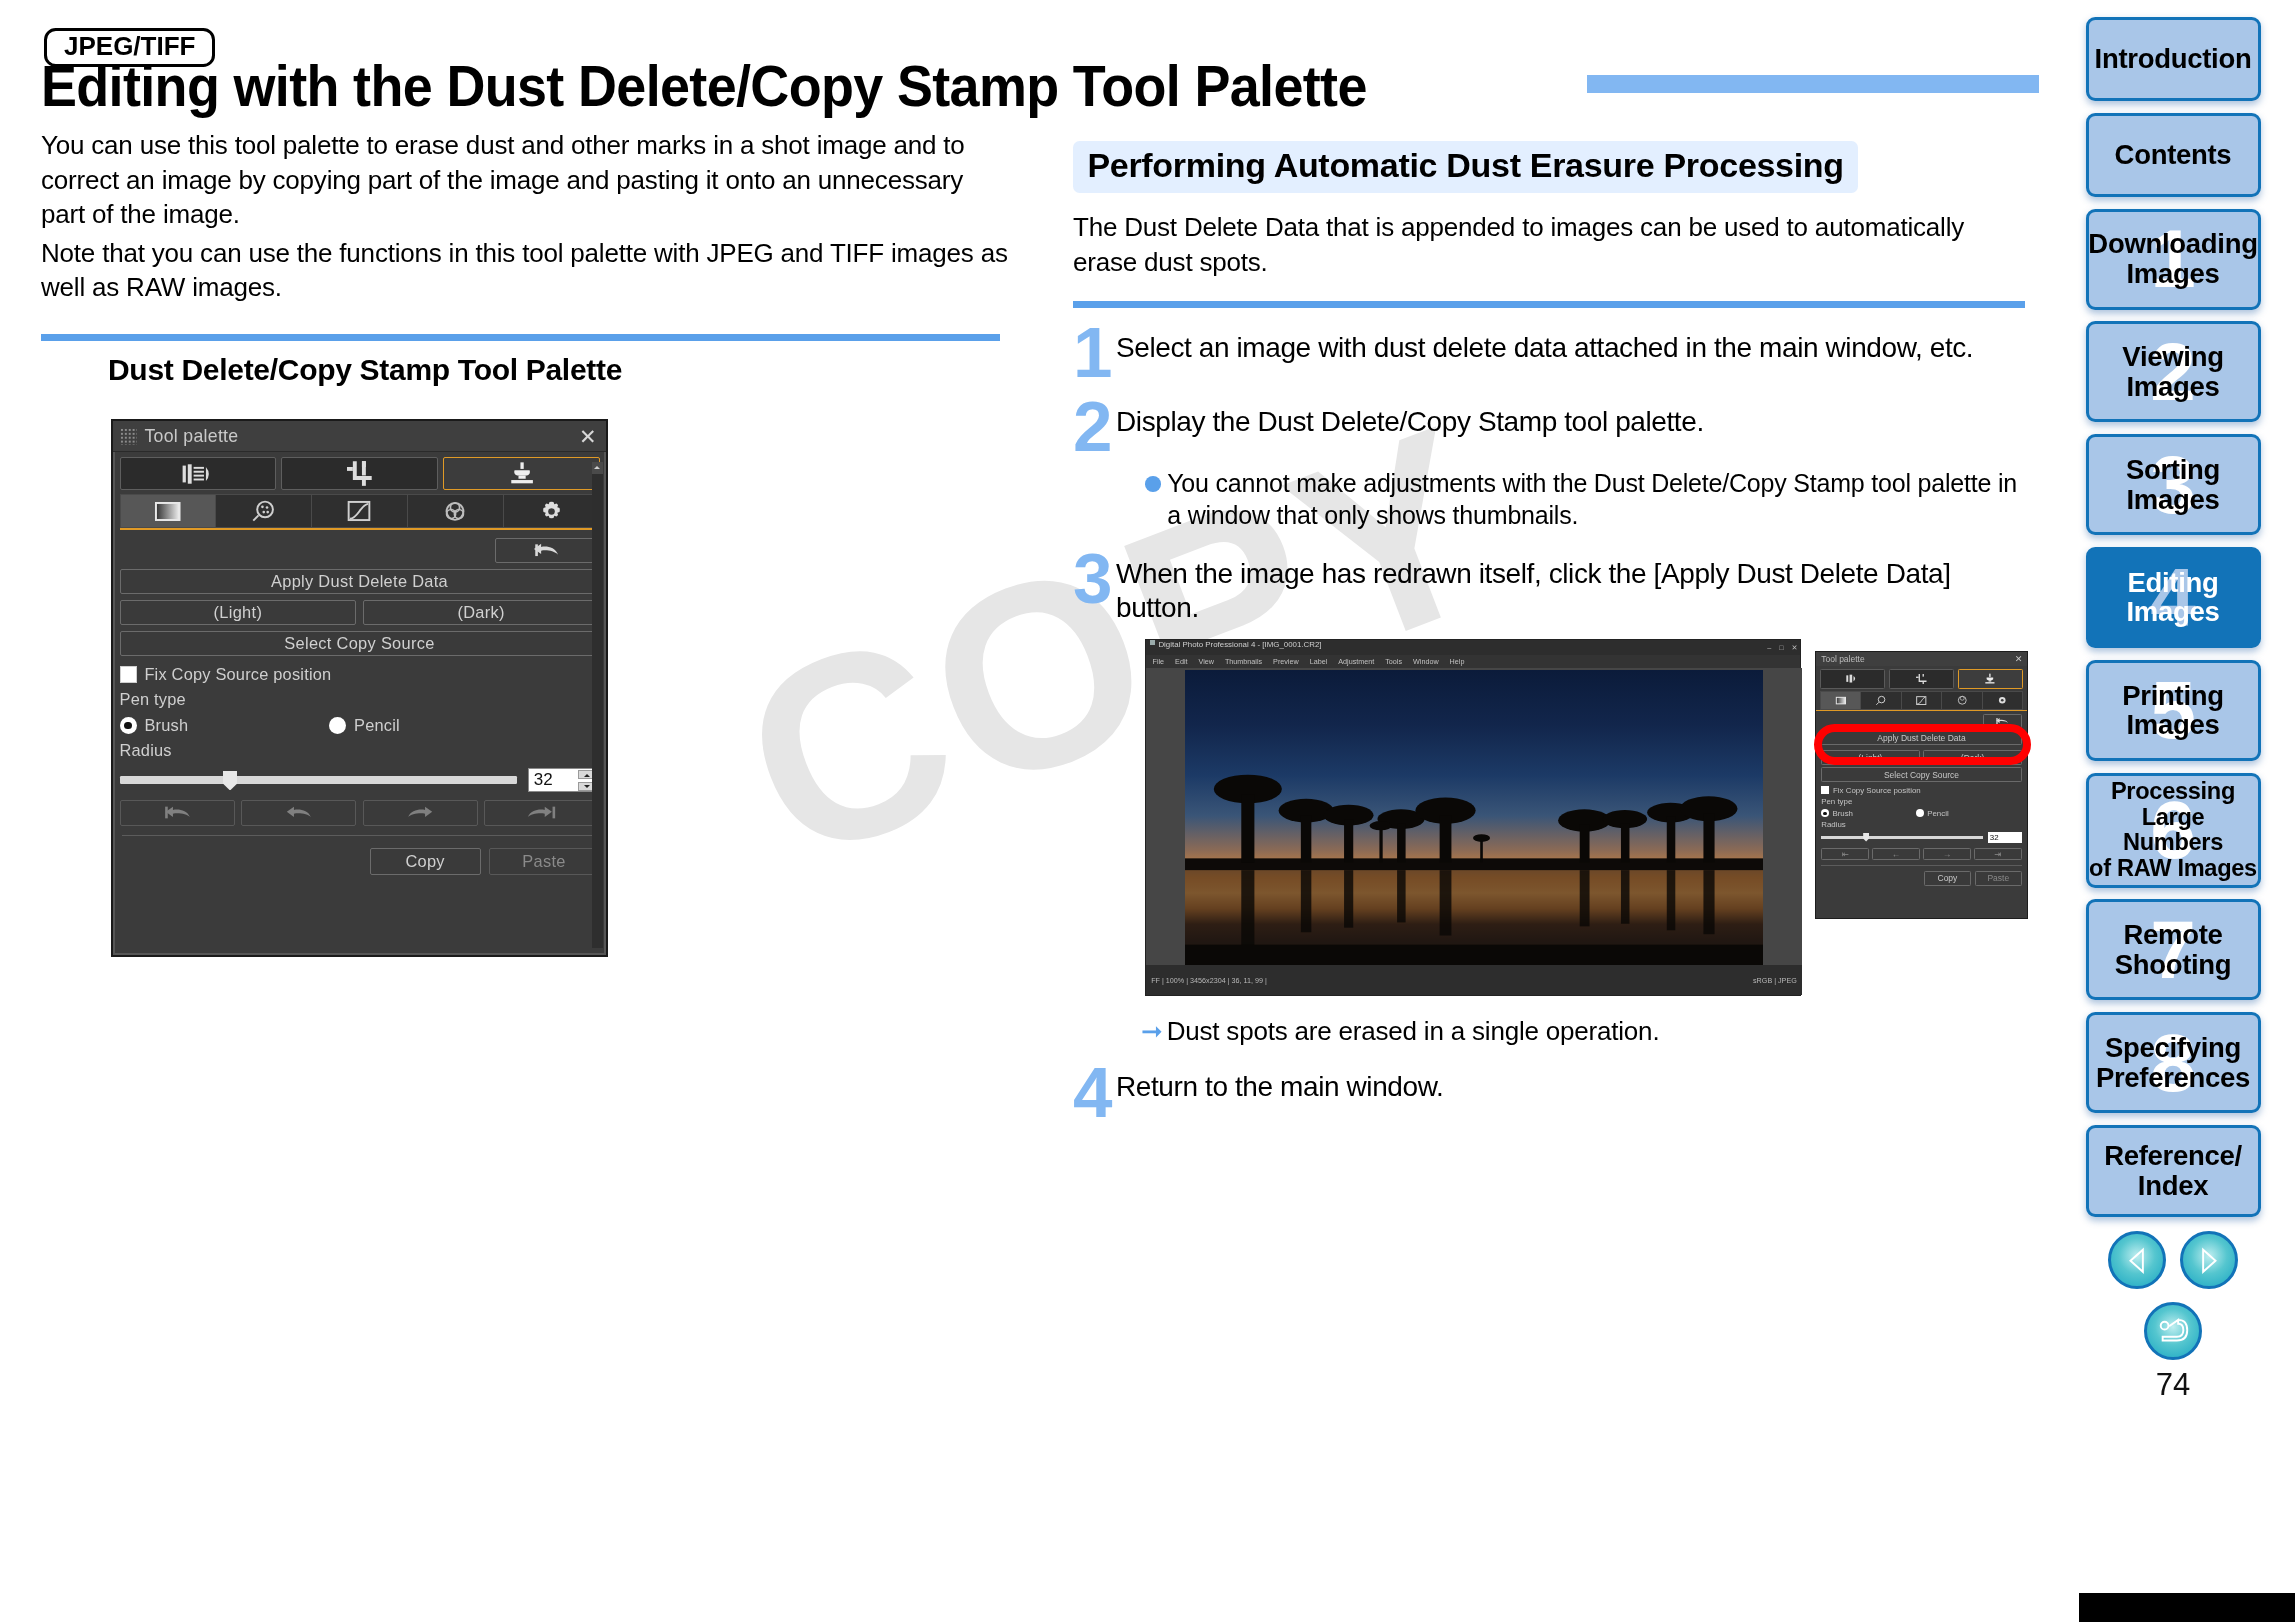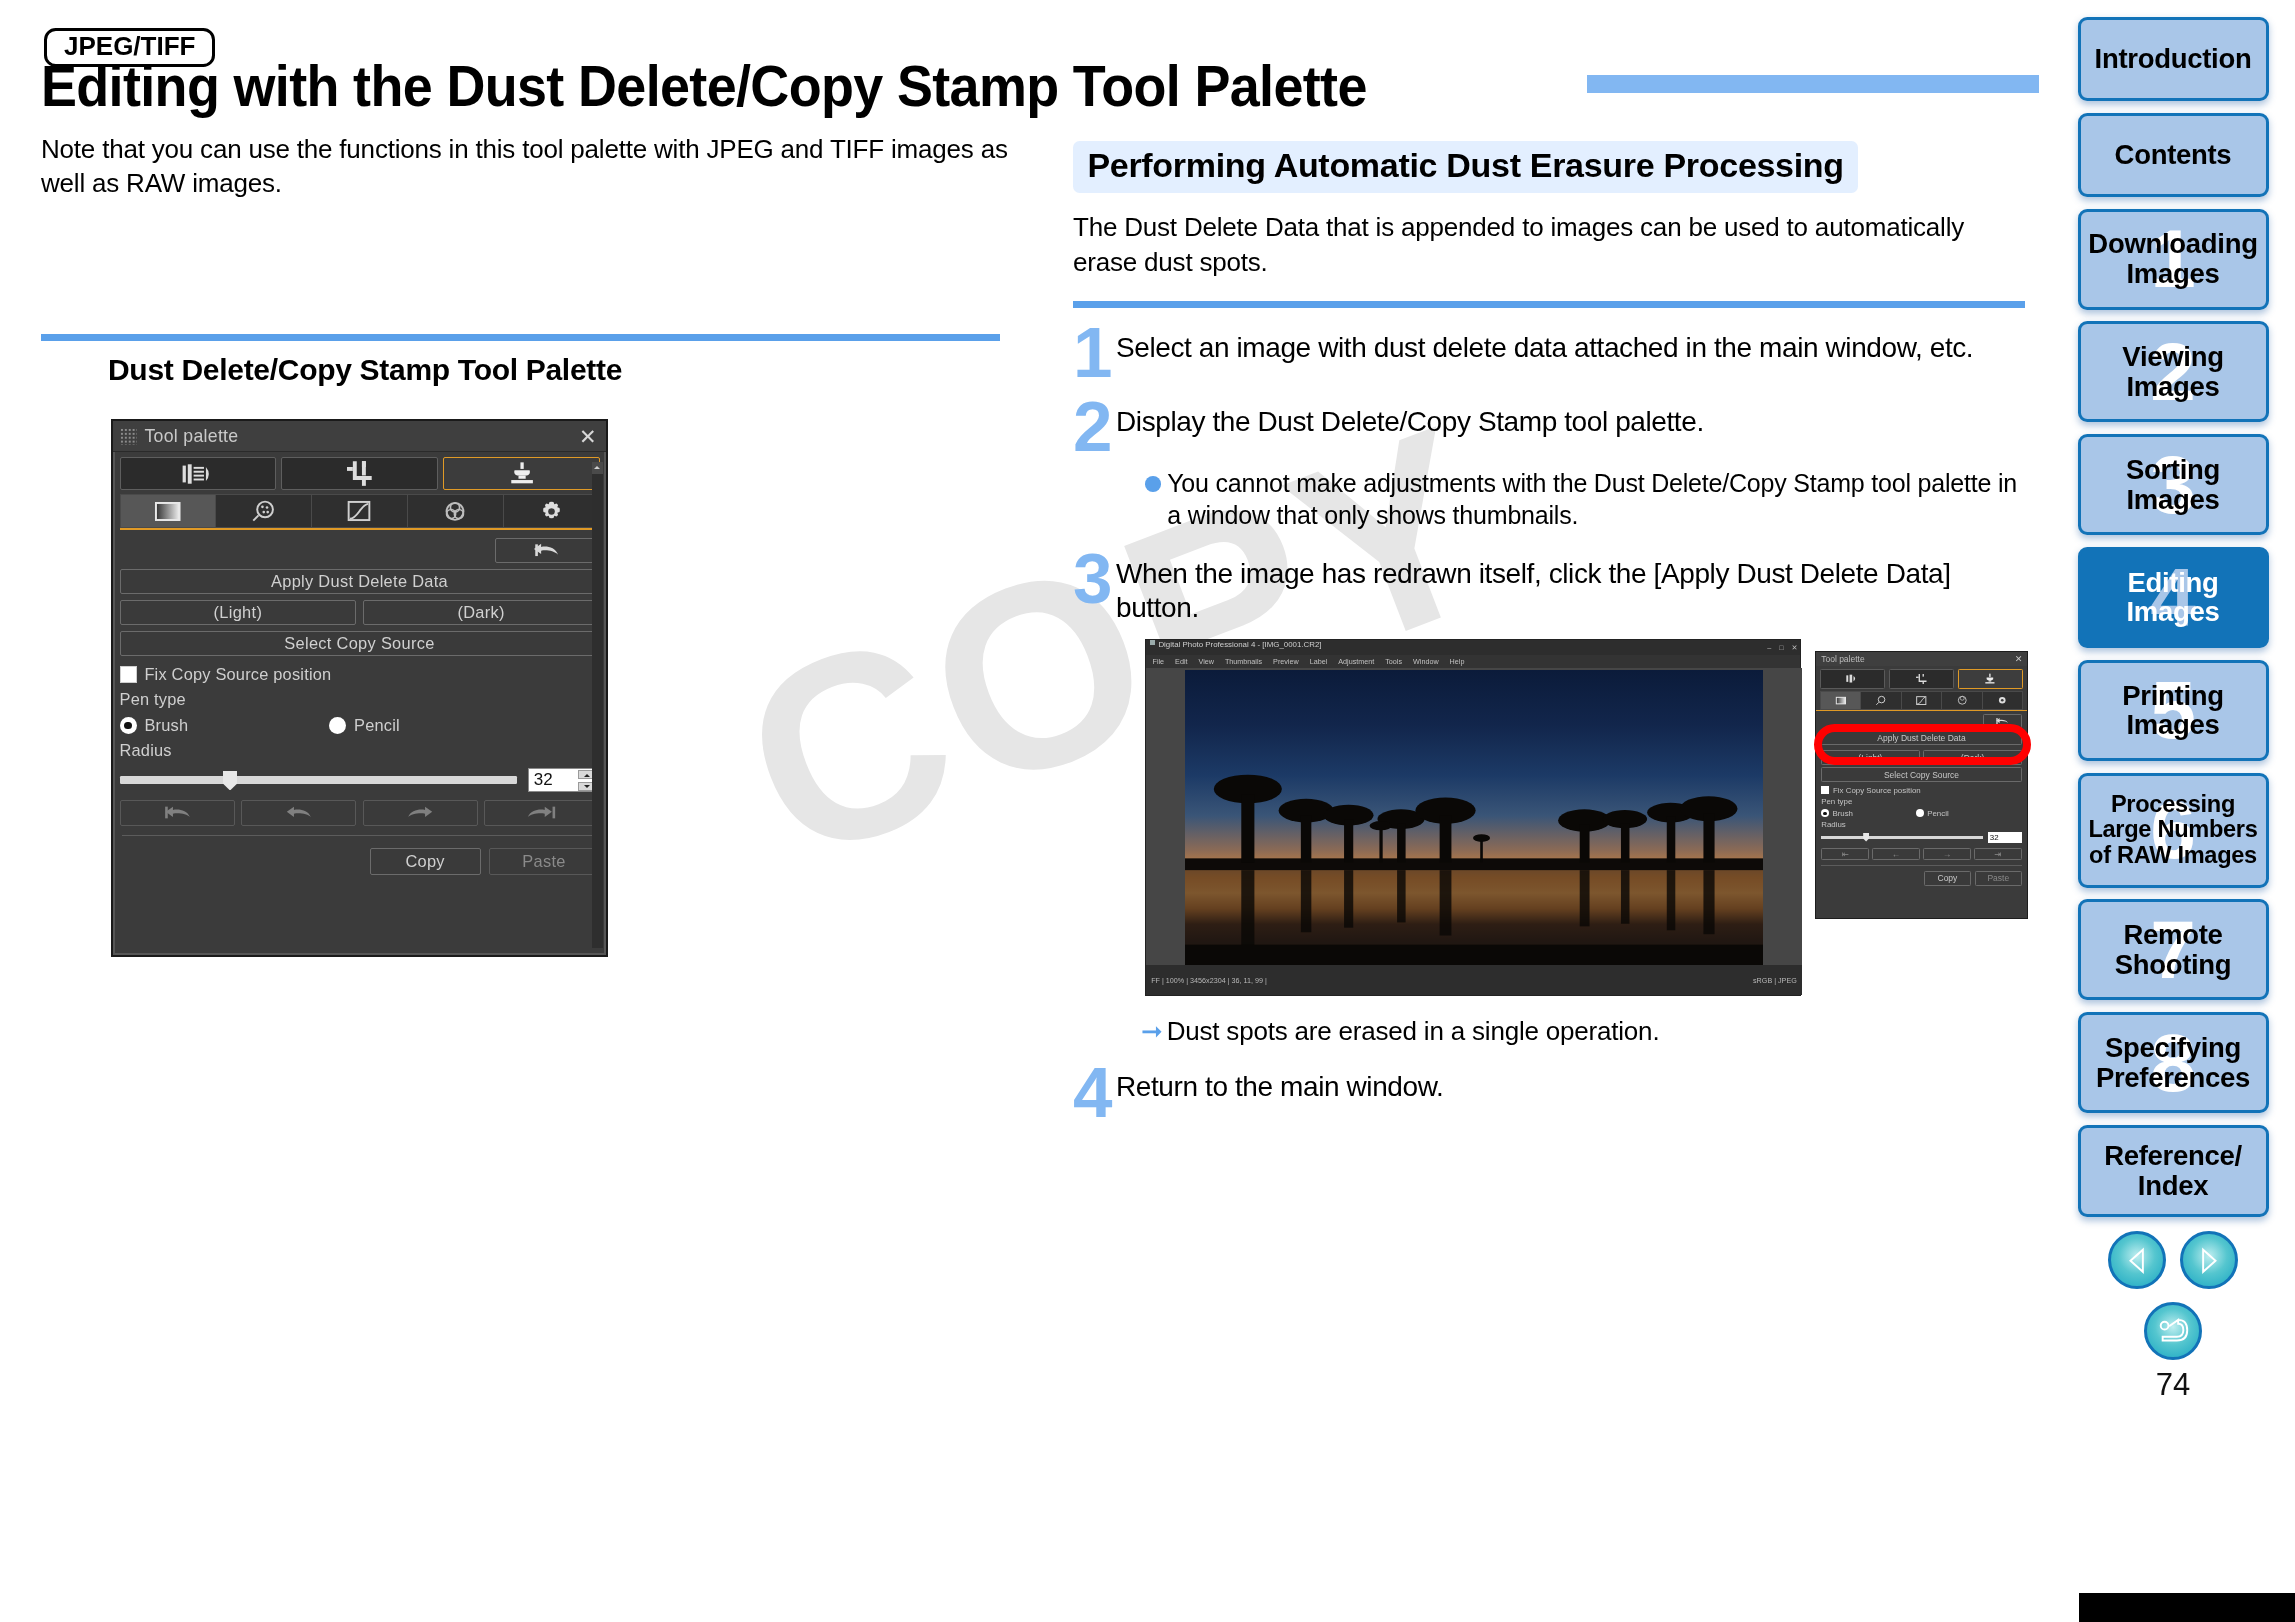"Introduction" .tab { width: 191px -> 175px }
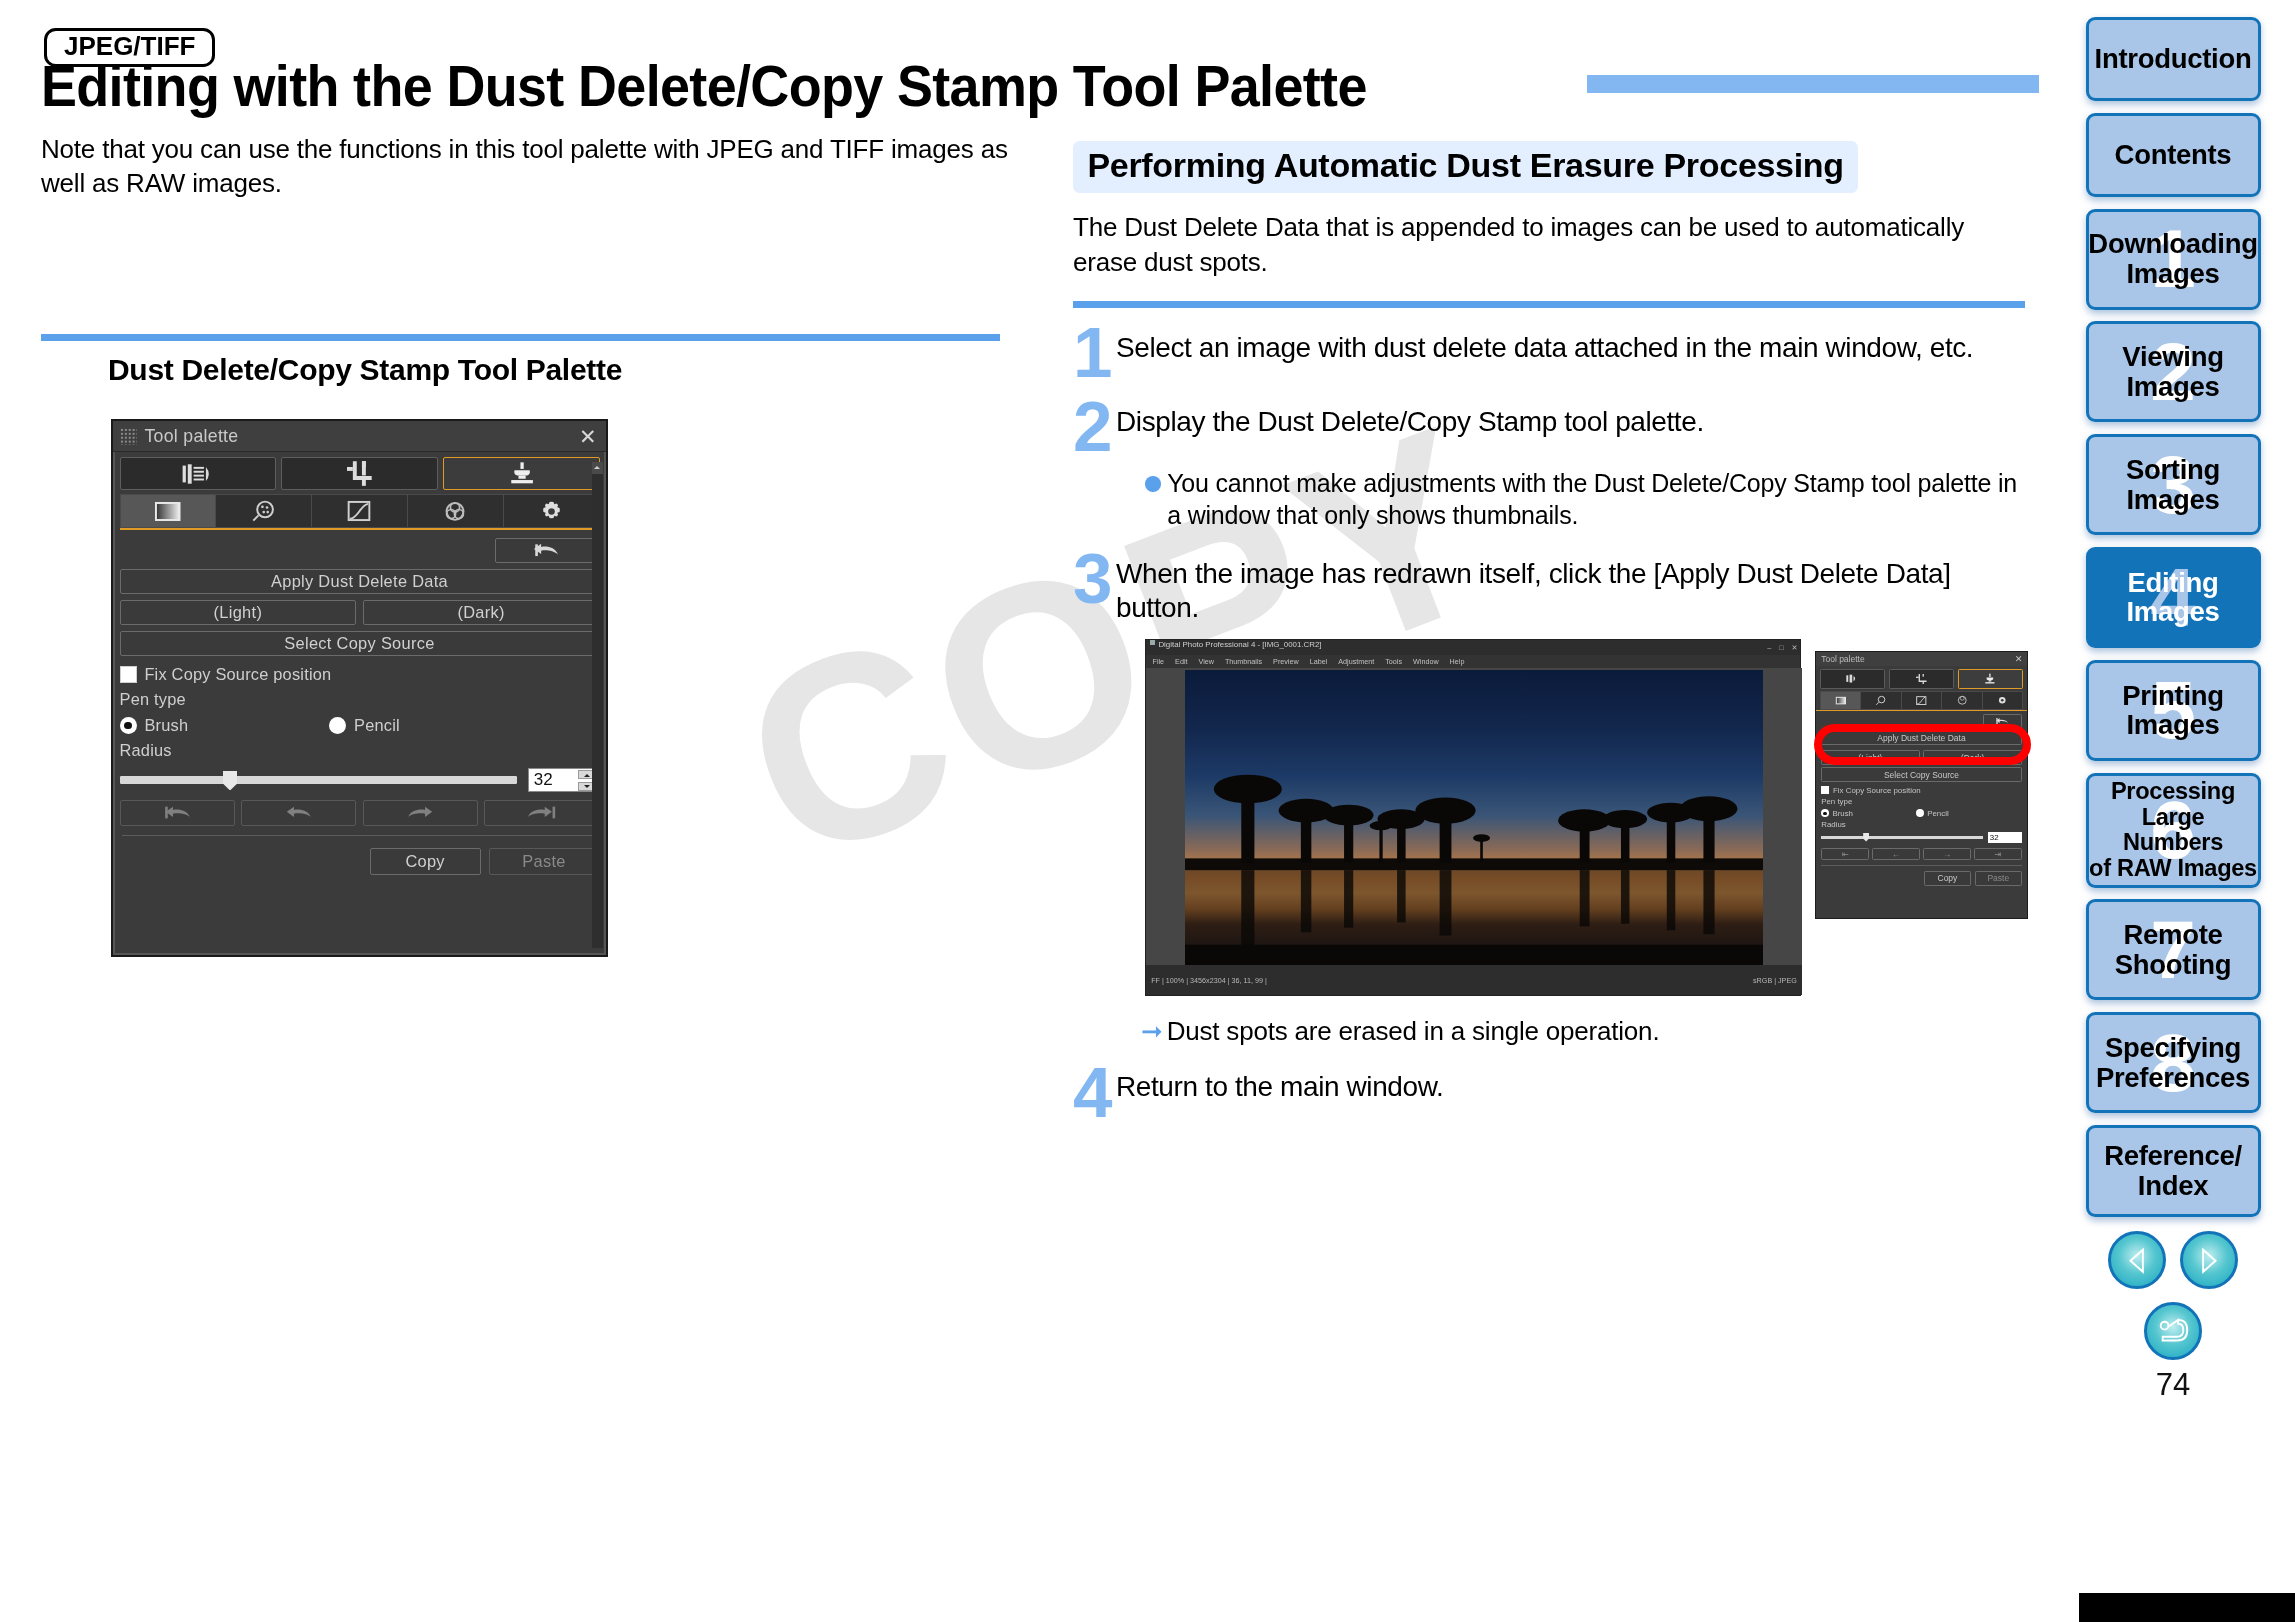"You can use this tool" p.body-text { html: none -> <p>You can use this tool palette to erase dust and other marks in a shot image and to correct an image by copying part of the image and pasting it onto an unnecessary part of the image.</p> }
